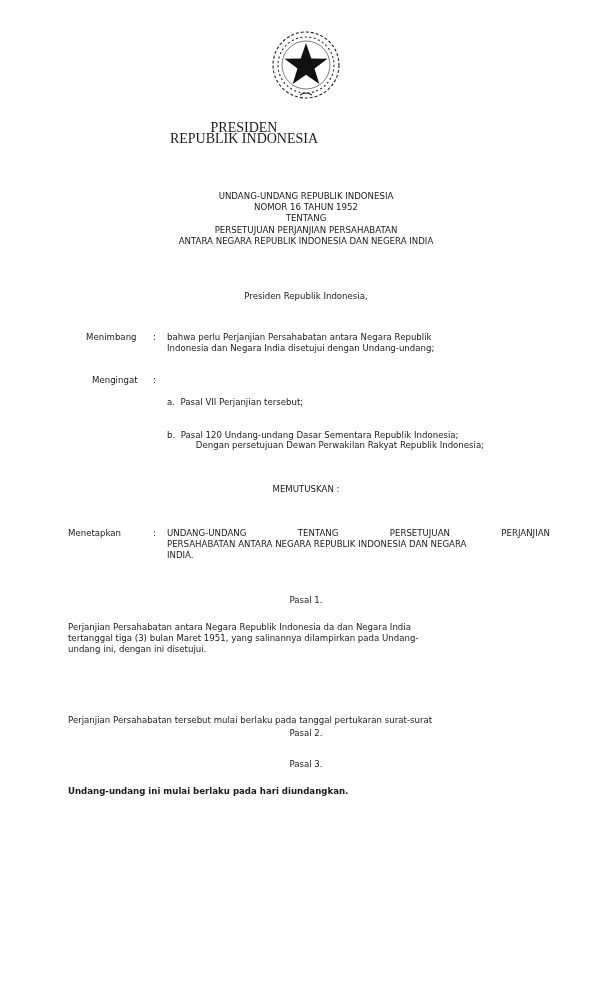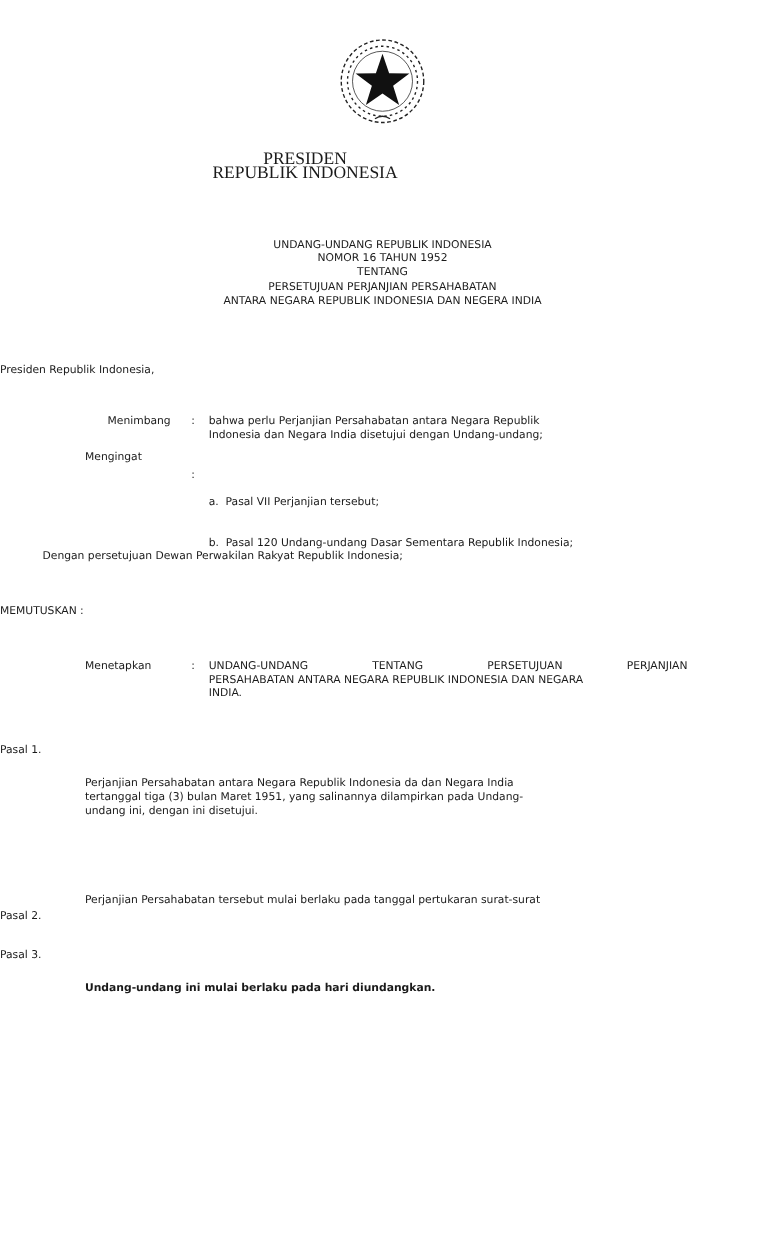"Presiden Republik Indonesia," .center { text-align: none -> center }
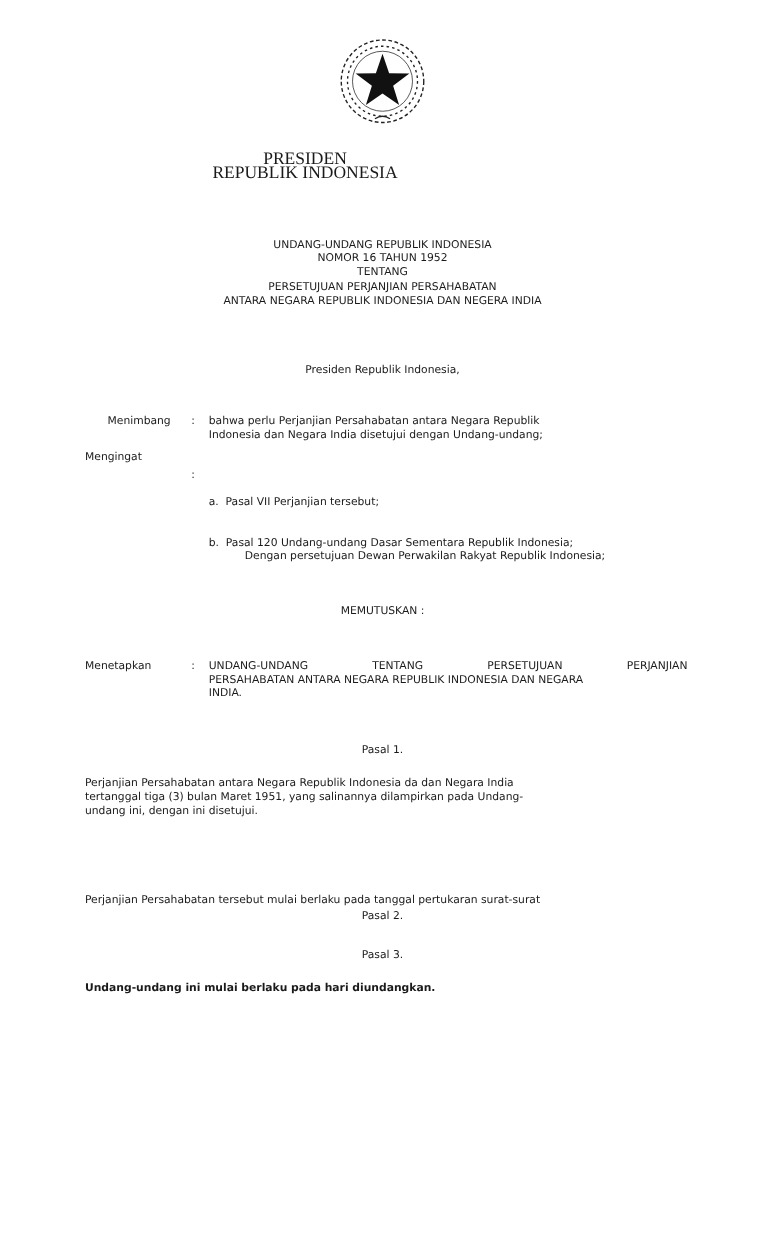"Mengingat" div.abs { margin-left: none -> 24px; top: 361px -> 375px }
